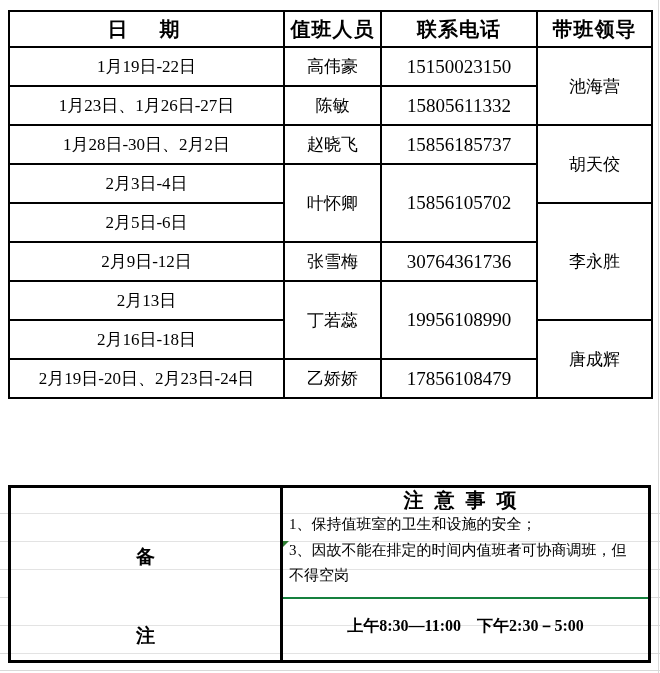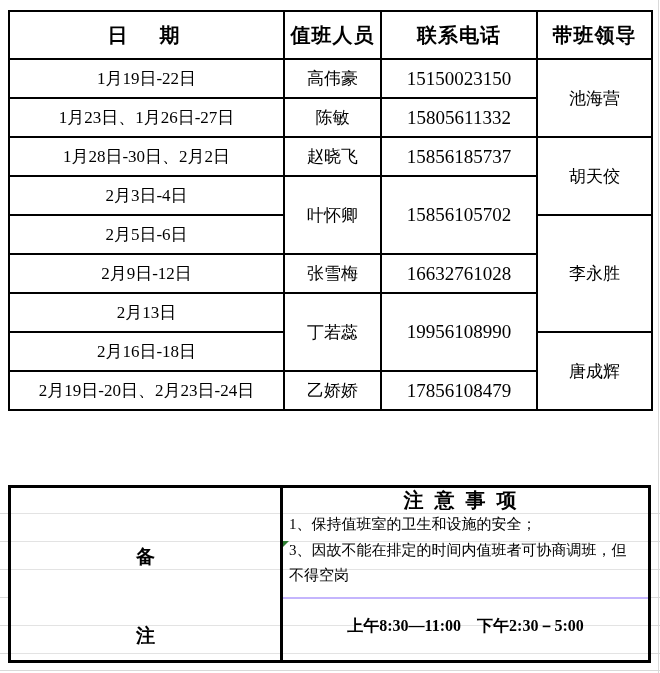"日 期" table.duty tr.hdr { height: 48px -> 36px }
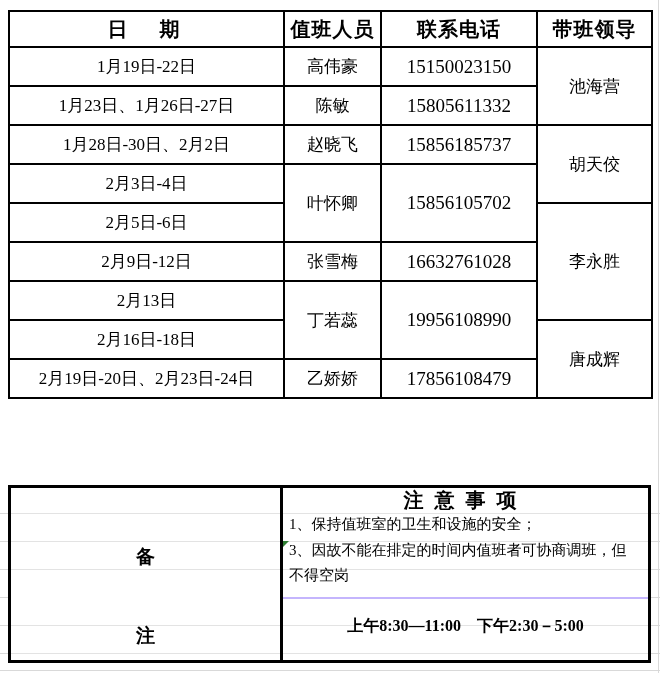"16632761028" td.phone { text: 16632761028 -> 30764361736 }
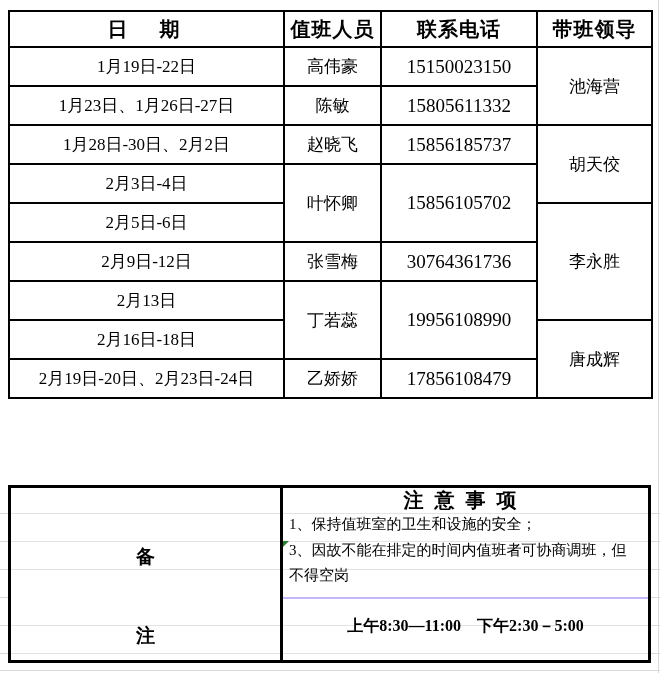"注意事项" .notes { border-bottom: 2px solid #c4b5fd -> 2px solid #15803d }
